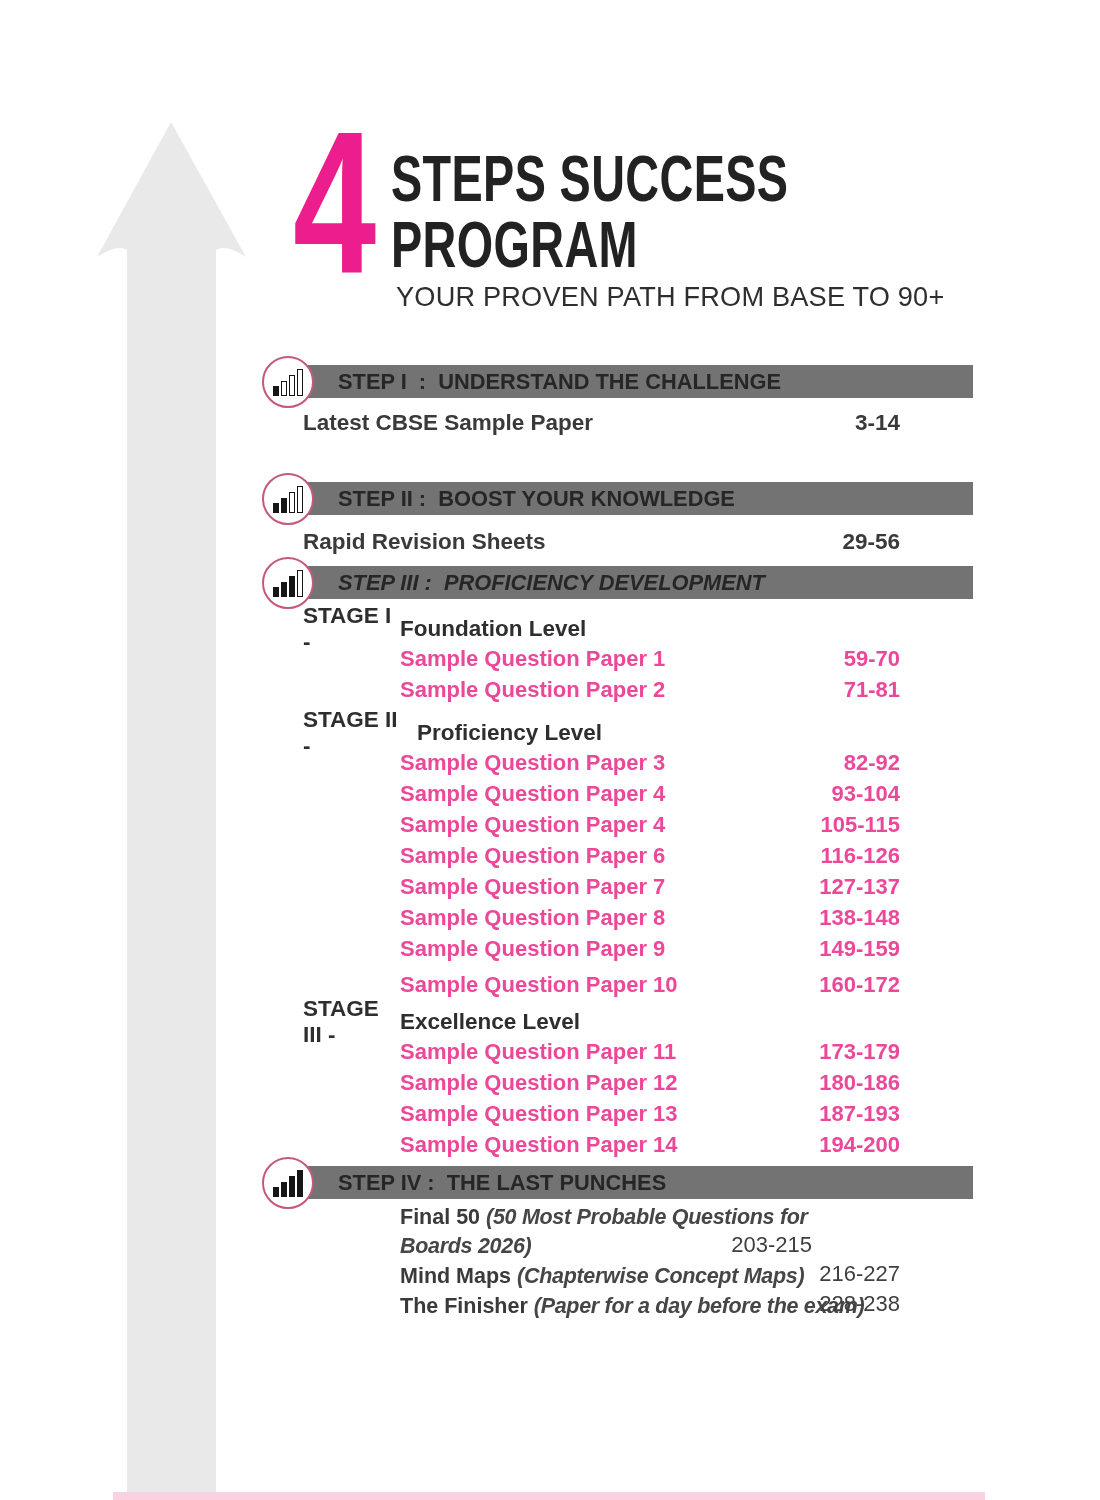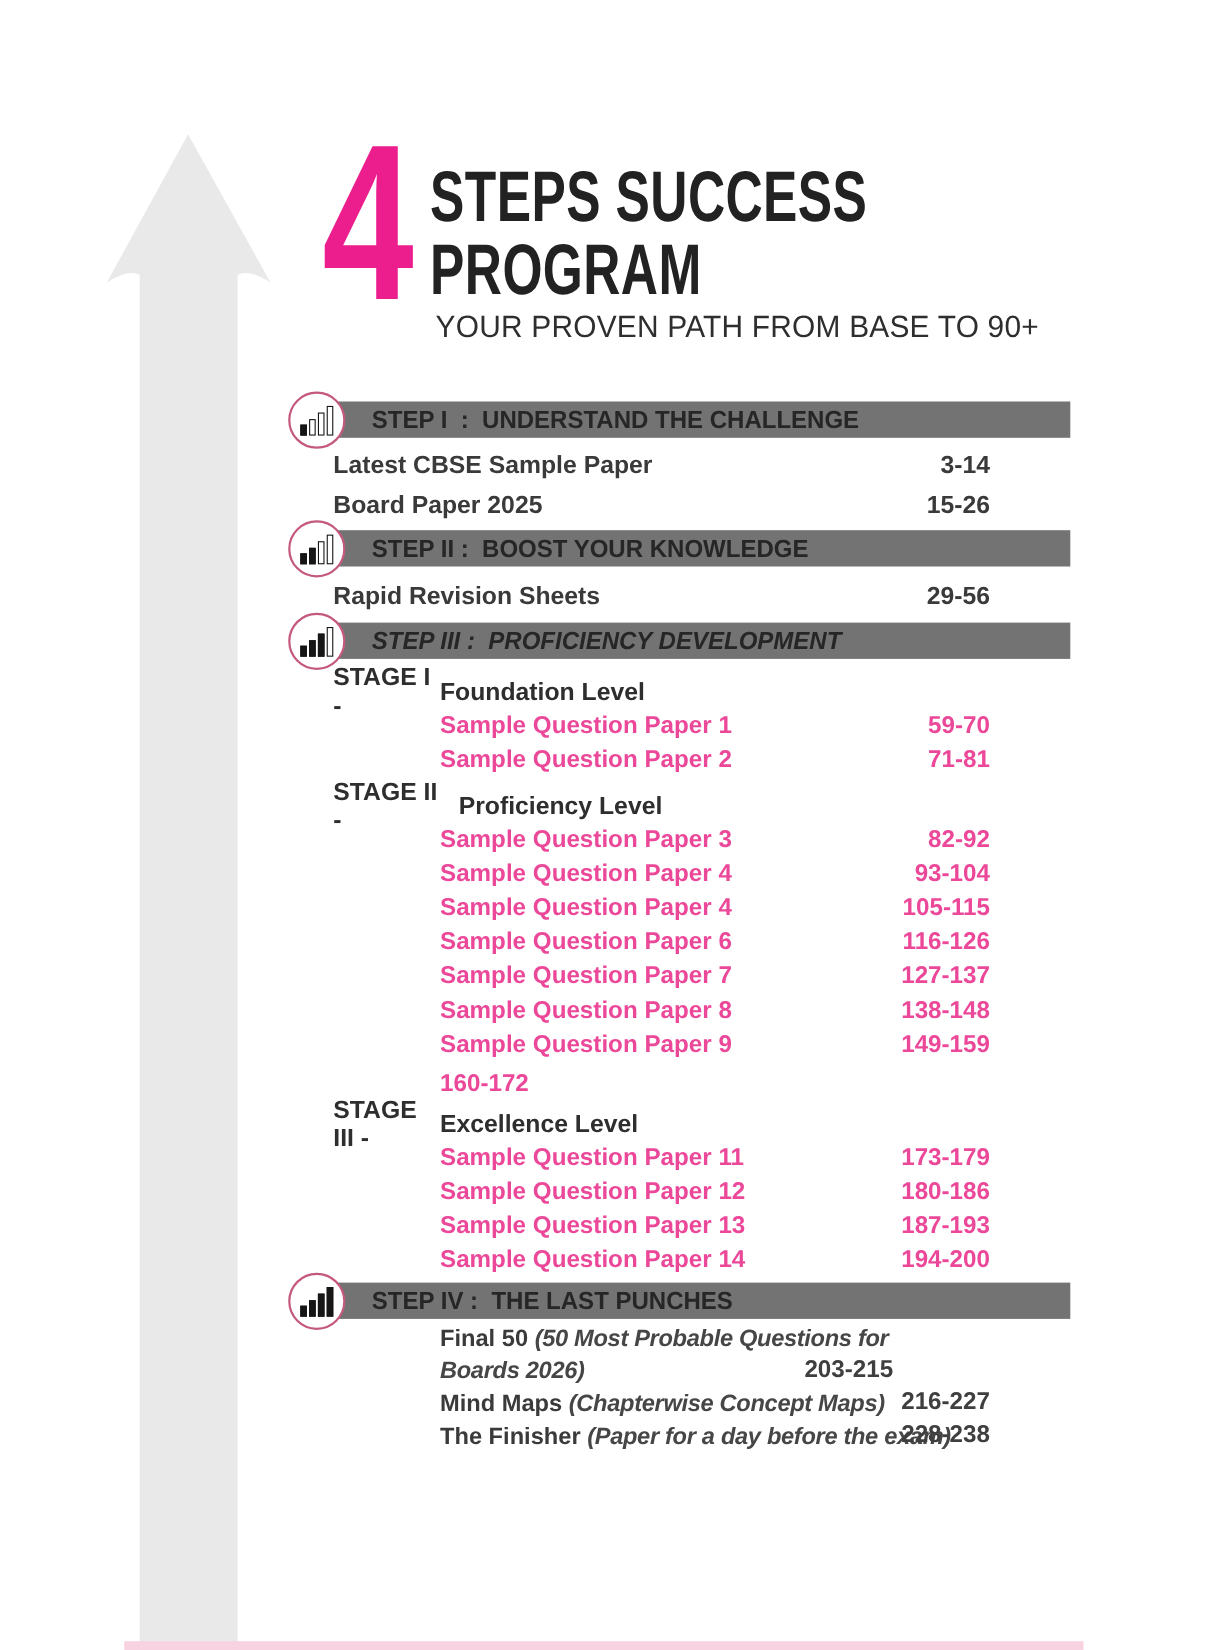"Board Paper 2025" div.row { html: <div> <span>Board Paper 2025</span> <span>15-26</span> </div> -> none }
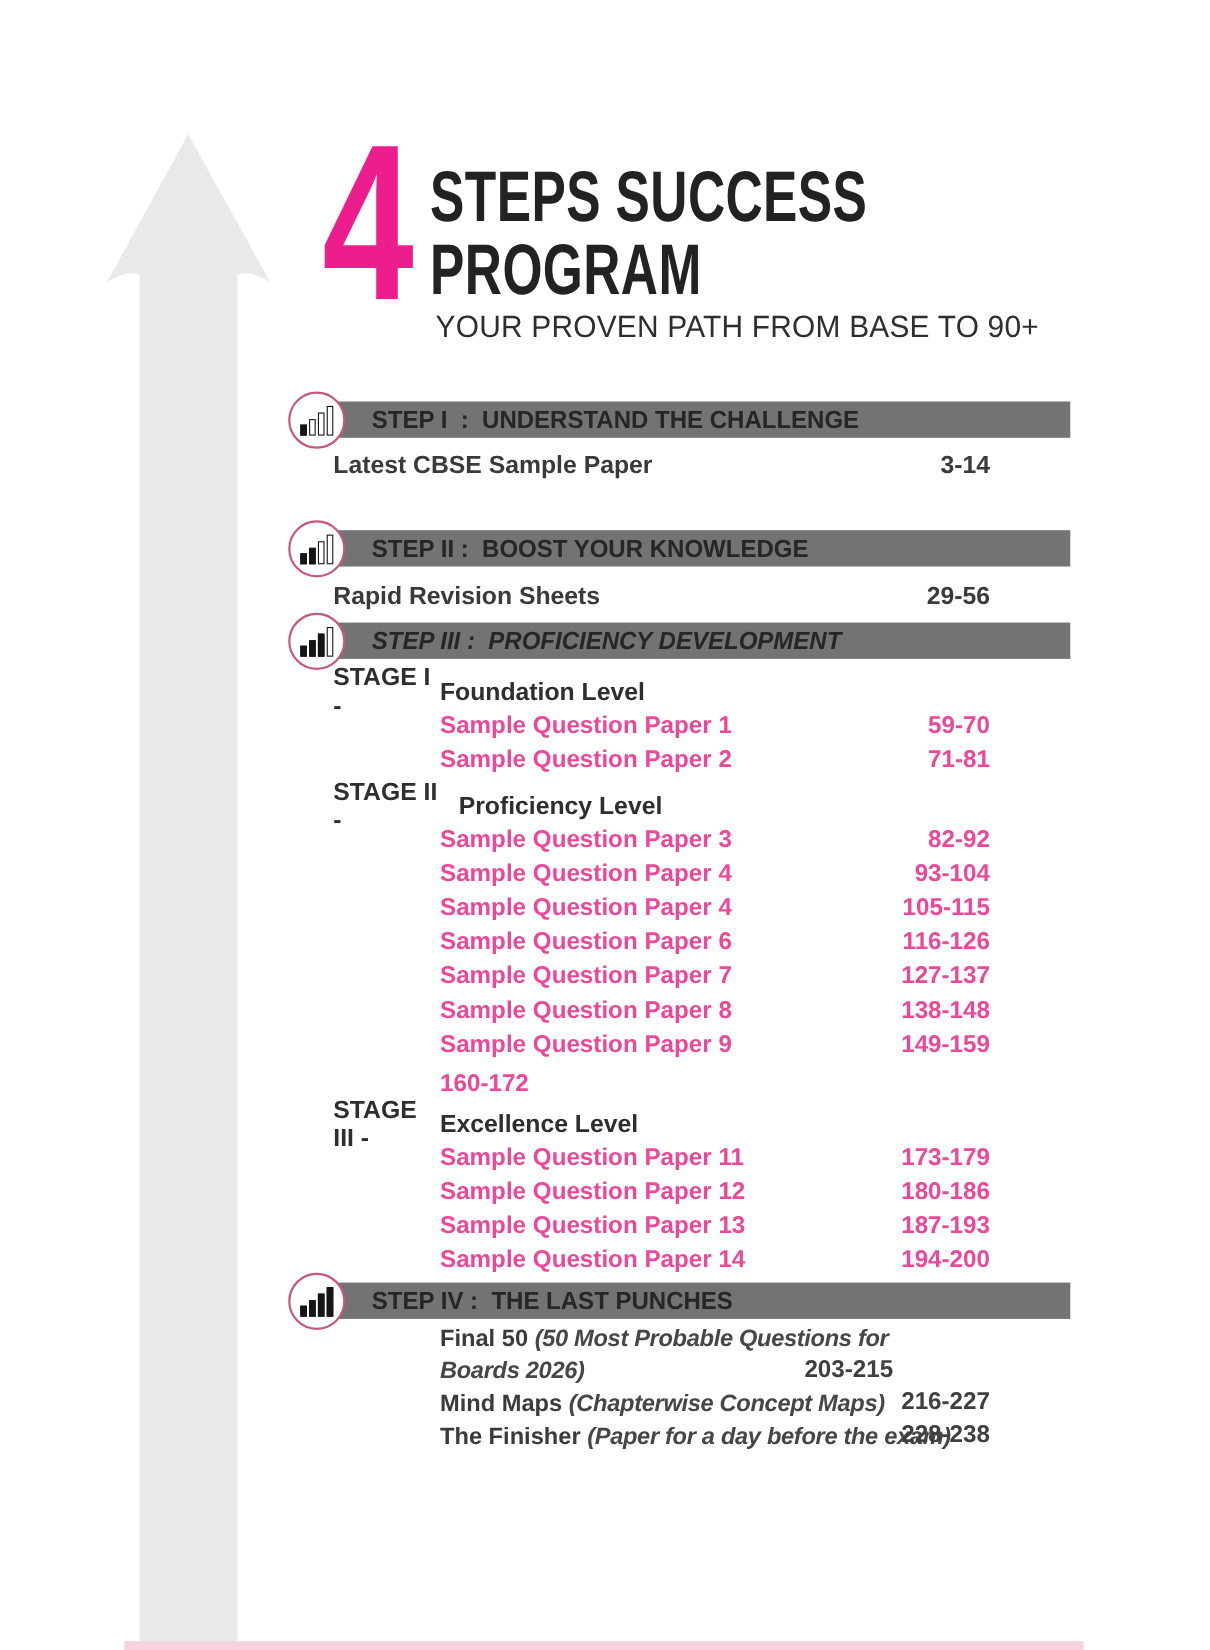"Sample Question Paper 10" span { html: none -> <span>Sample Question Paper 10</span> }
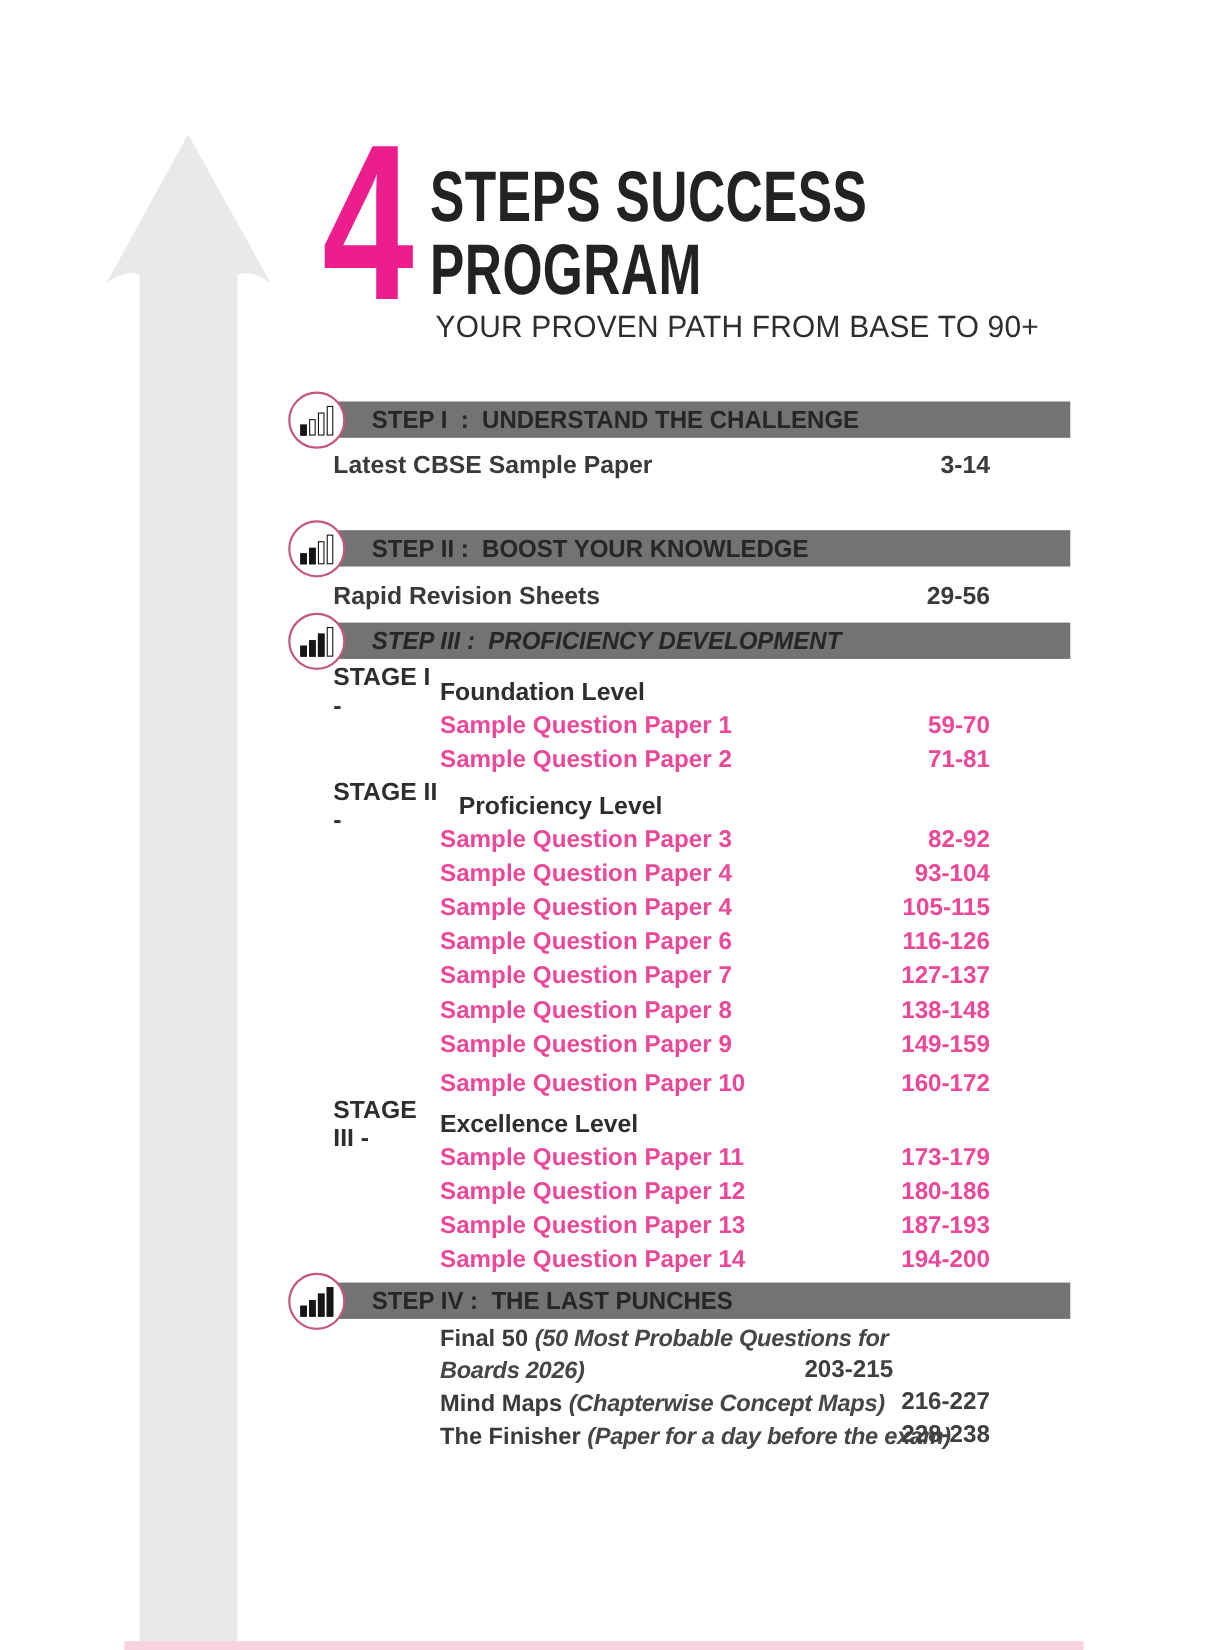"203-215" .s4pg { font-weight: bold -> normal }
